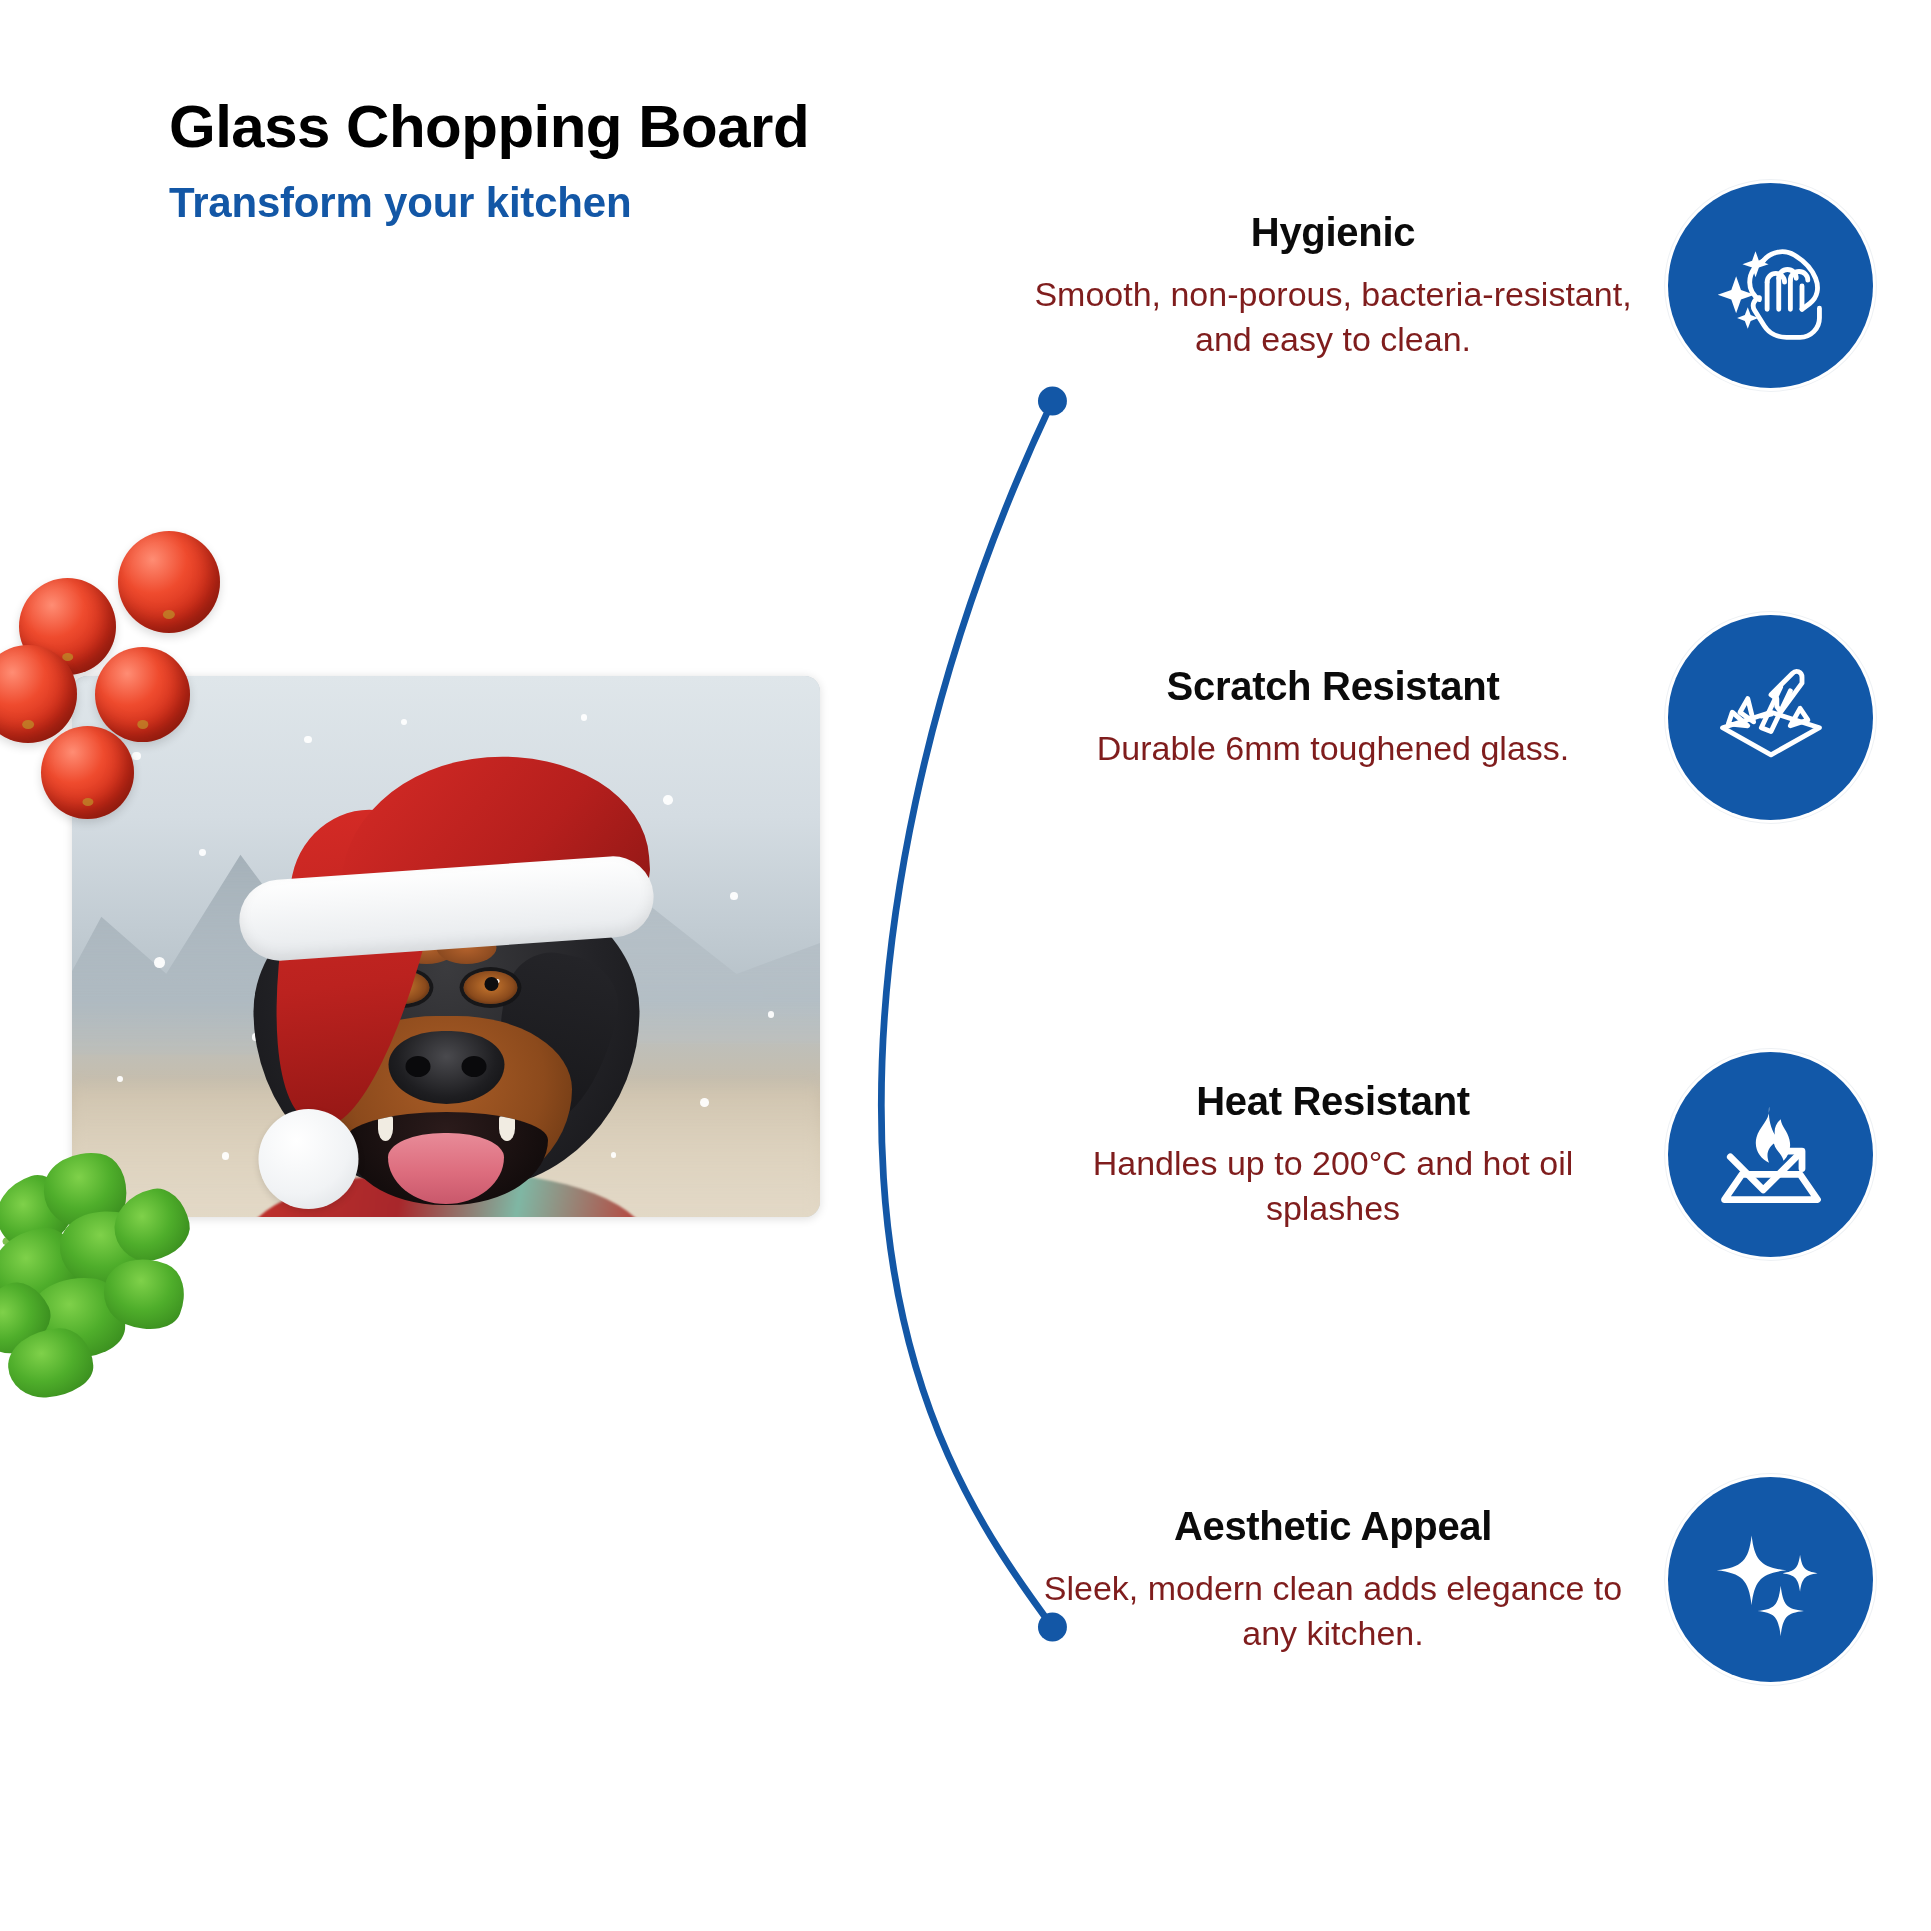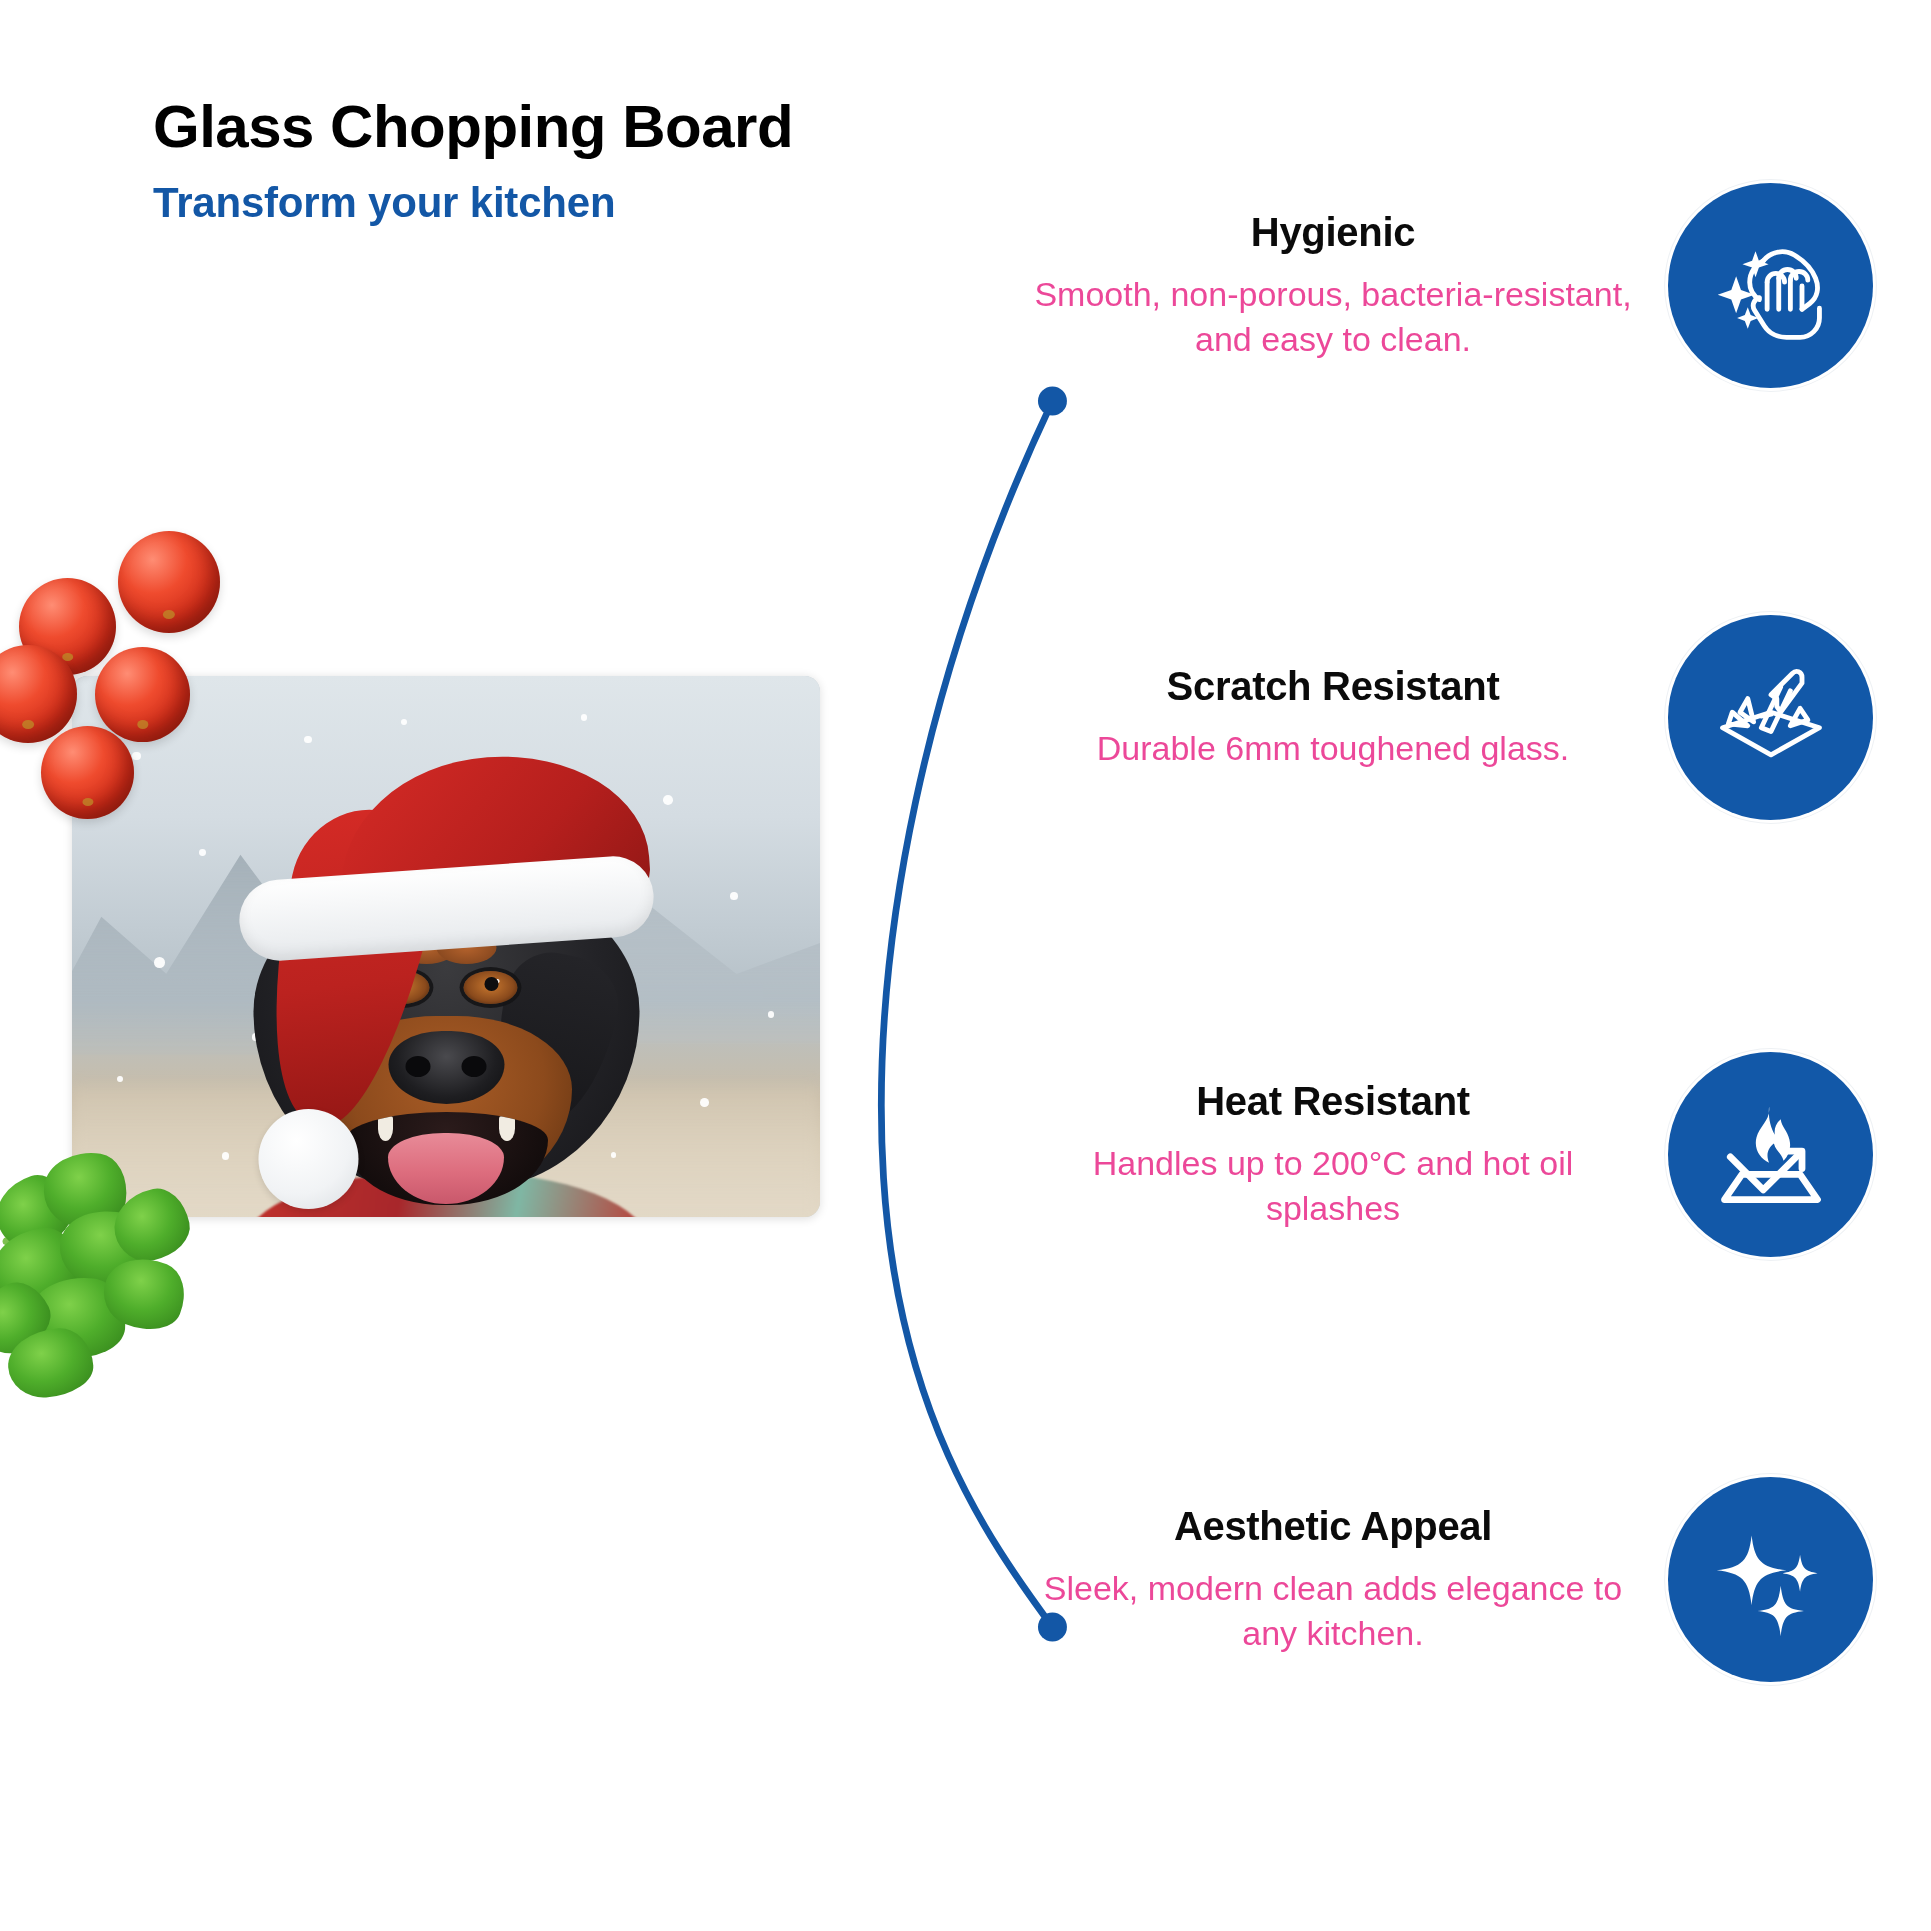"Glass Chopping Board" #header { left: 153px -> 169px }
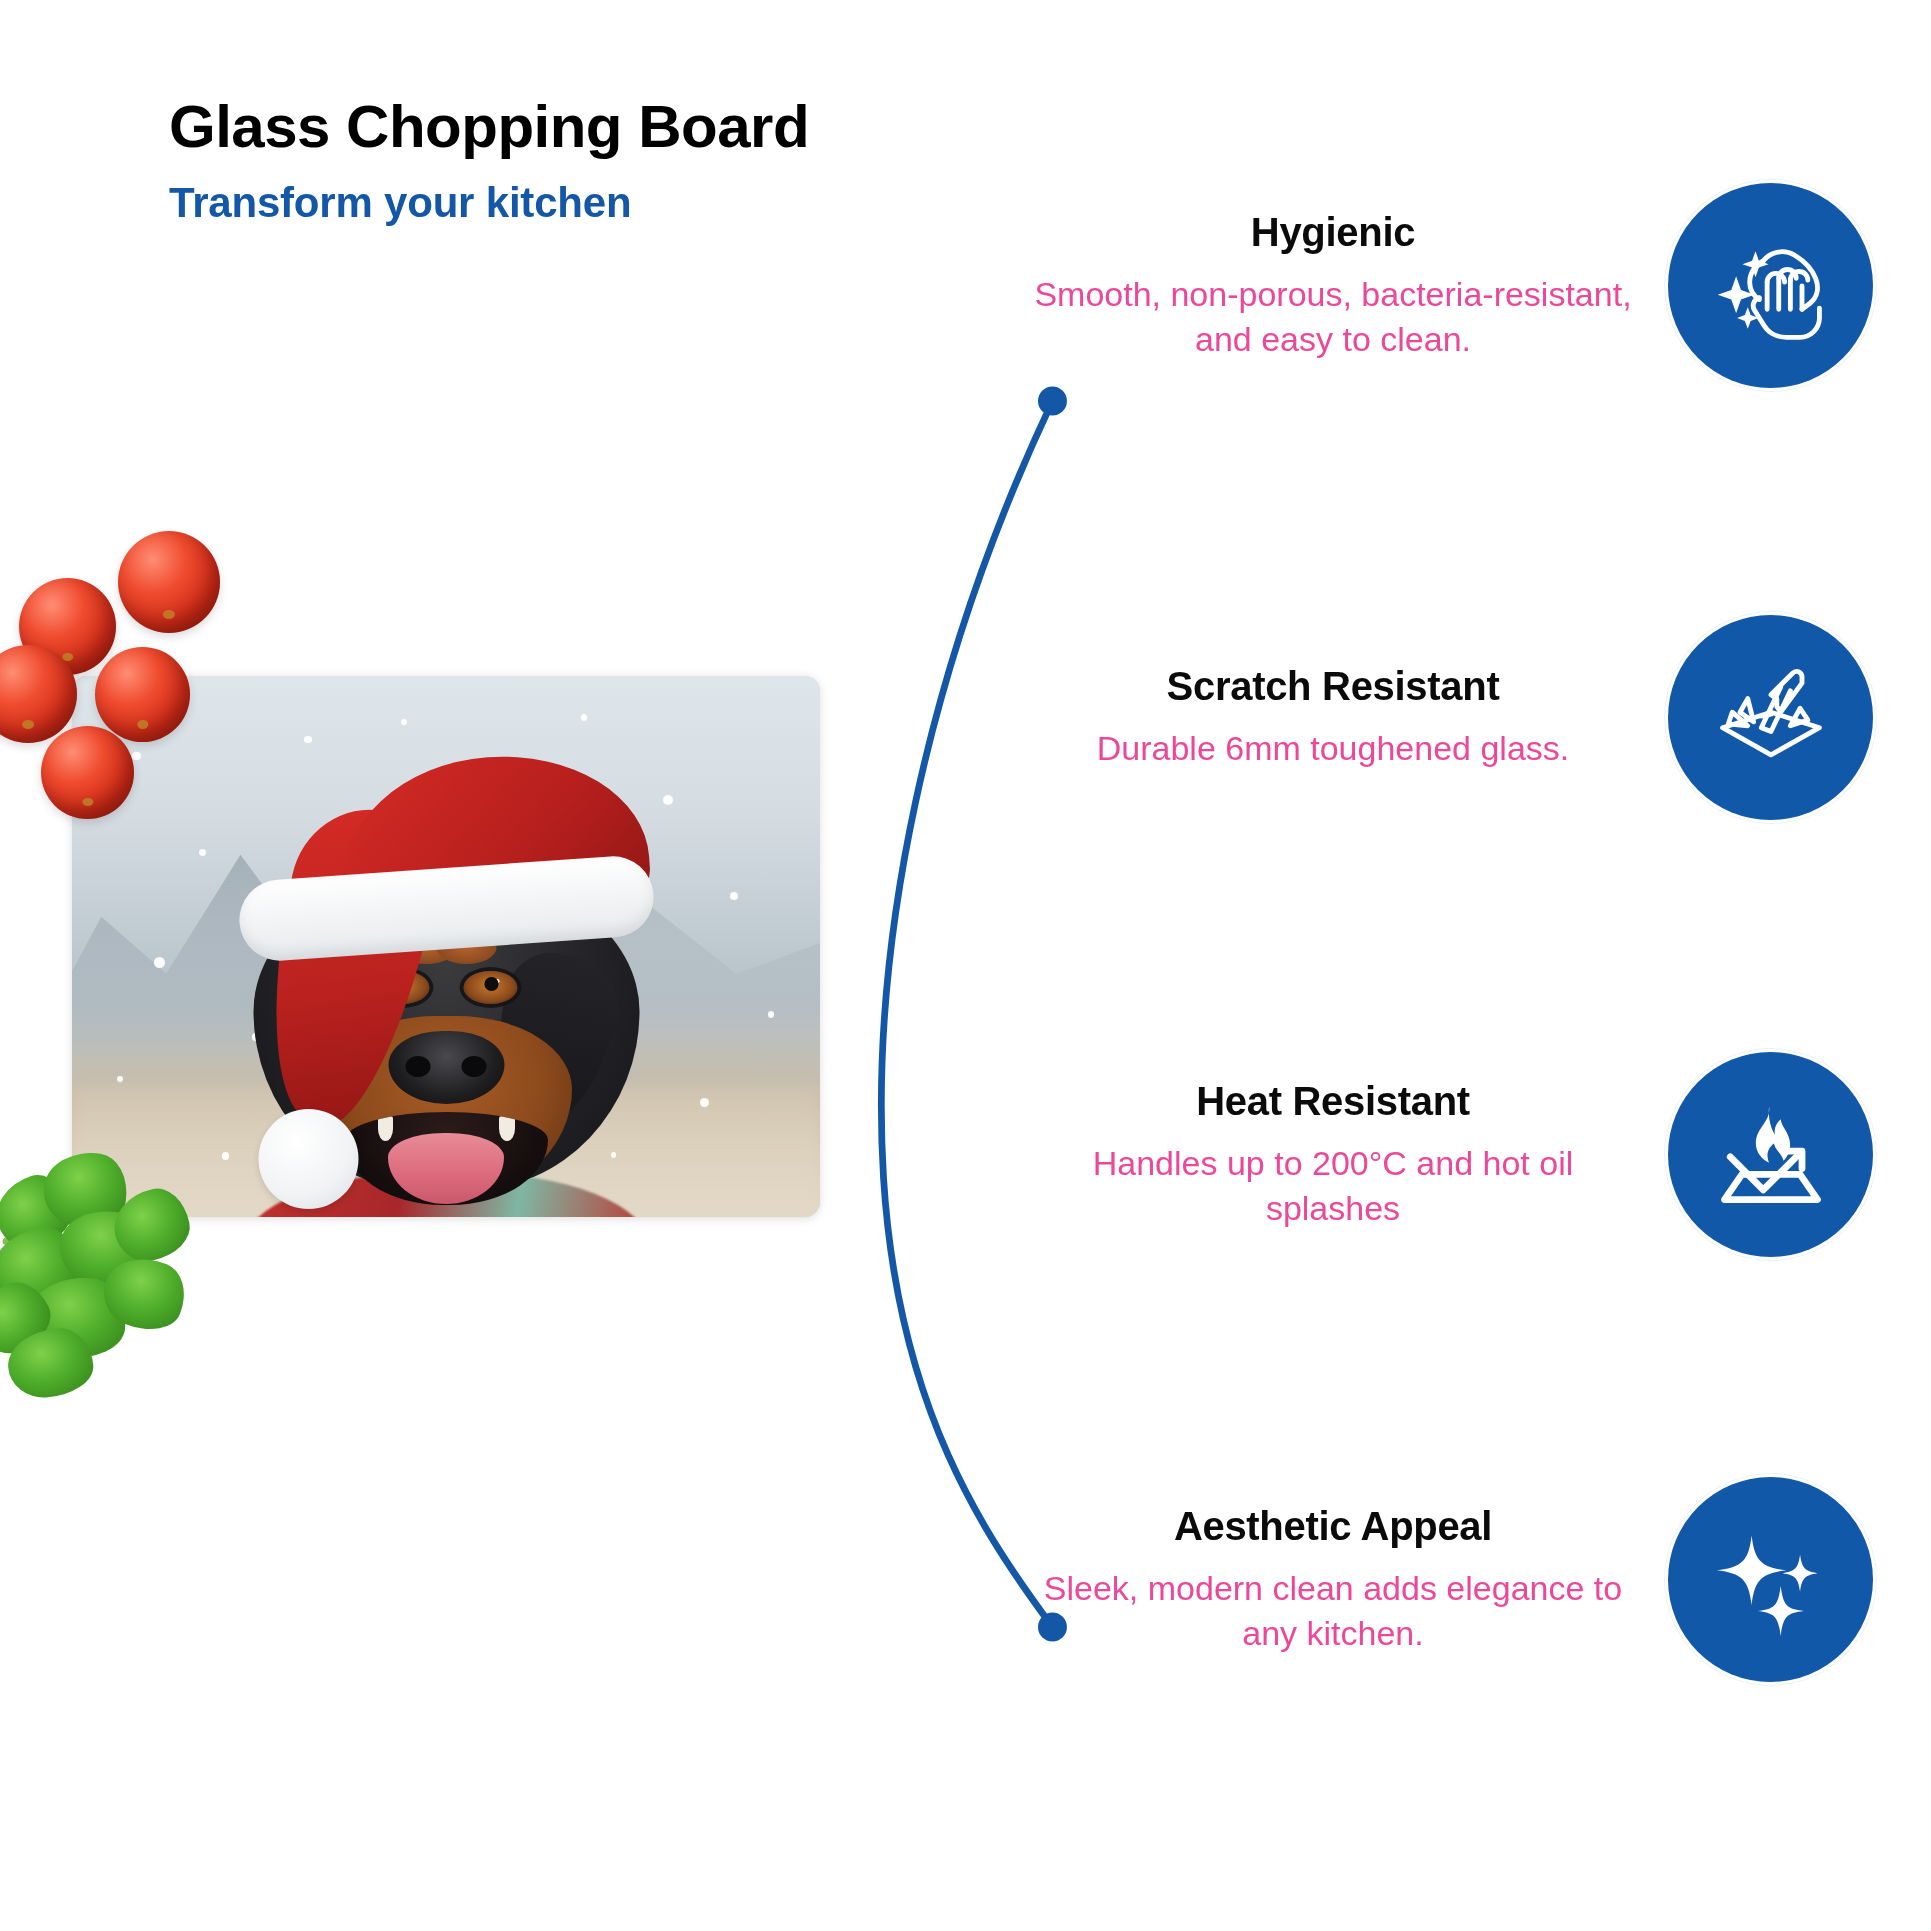"Smooth, non-porous, bacteria-resistant," .feature-desc { color: #ec4899 -> #7f1d1d }
